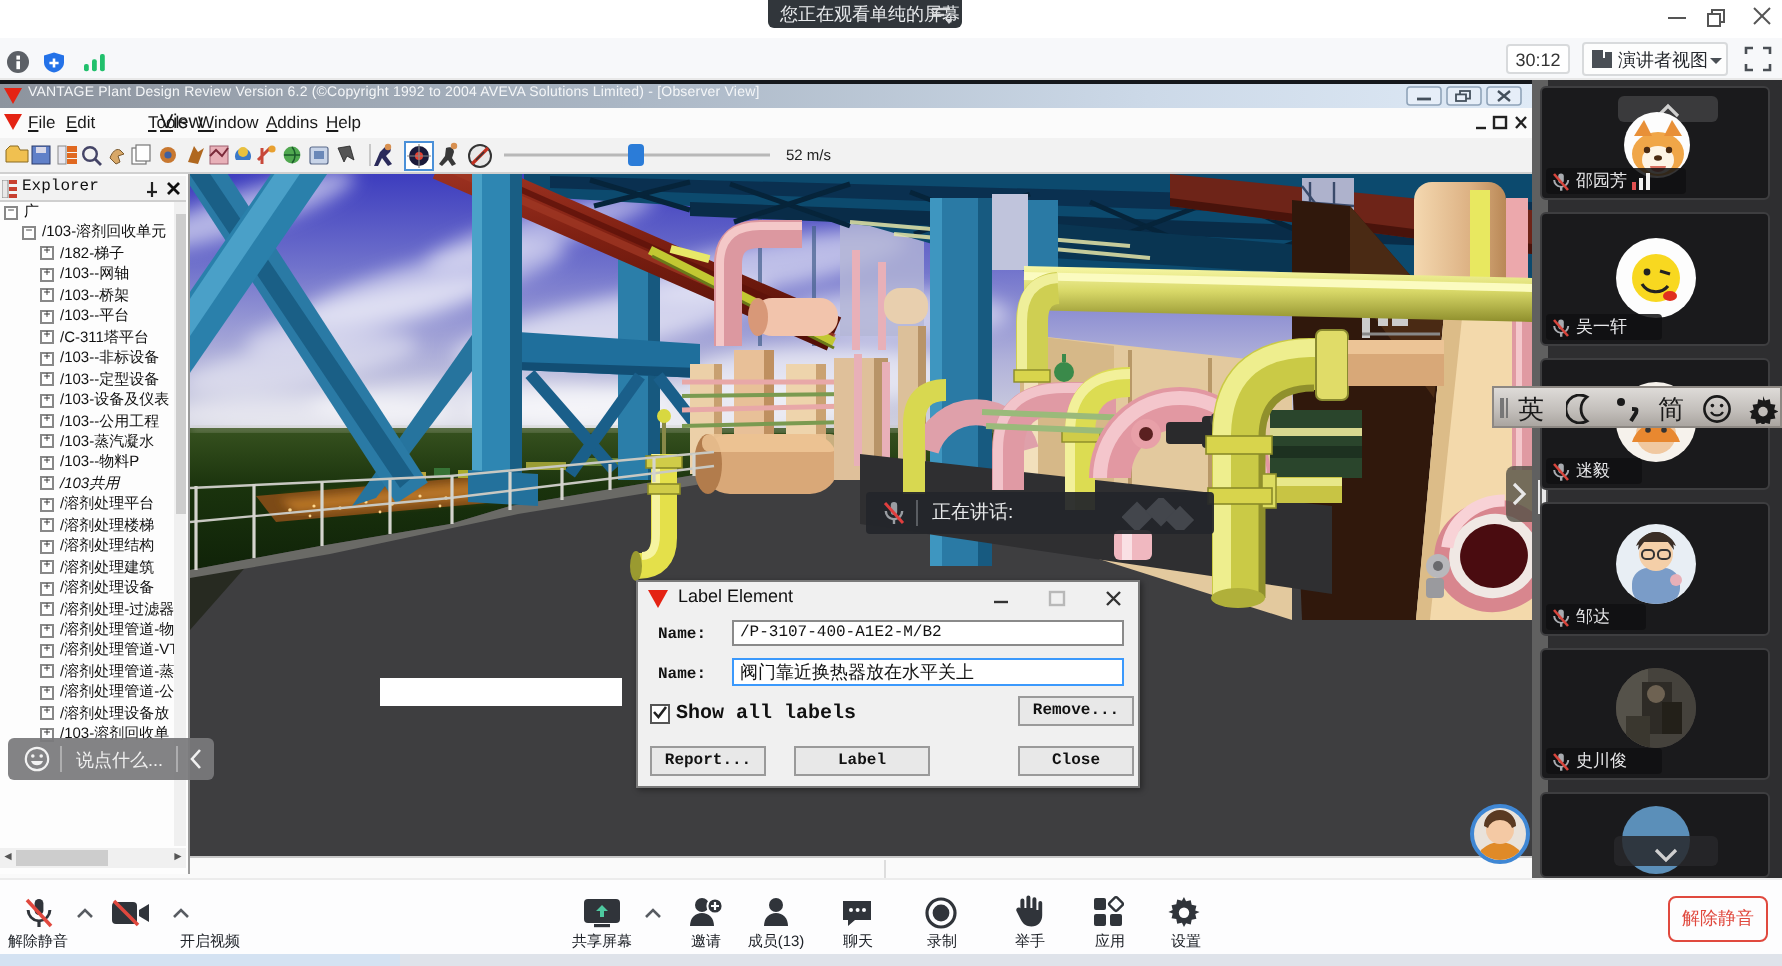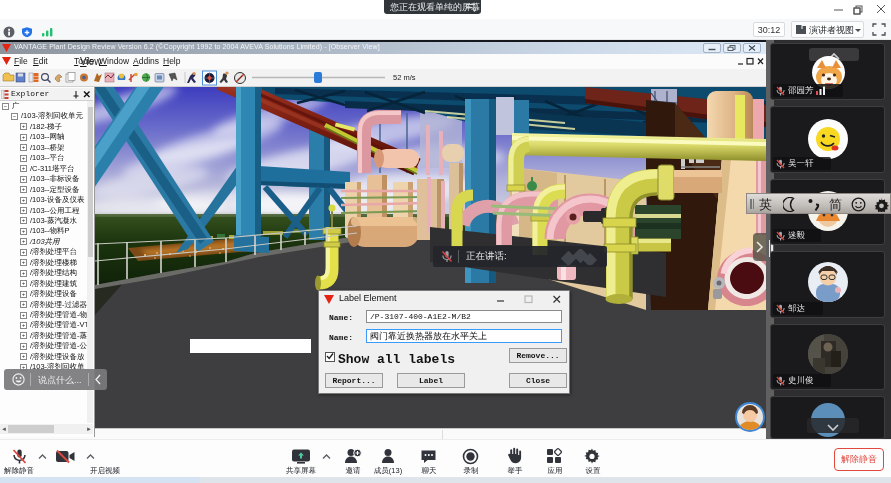"Show all labels" span.abs { font-size: 13px -> 10px }
